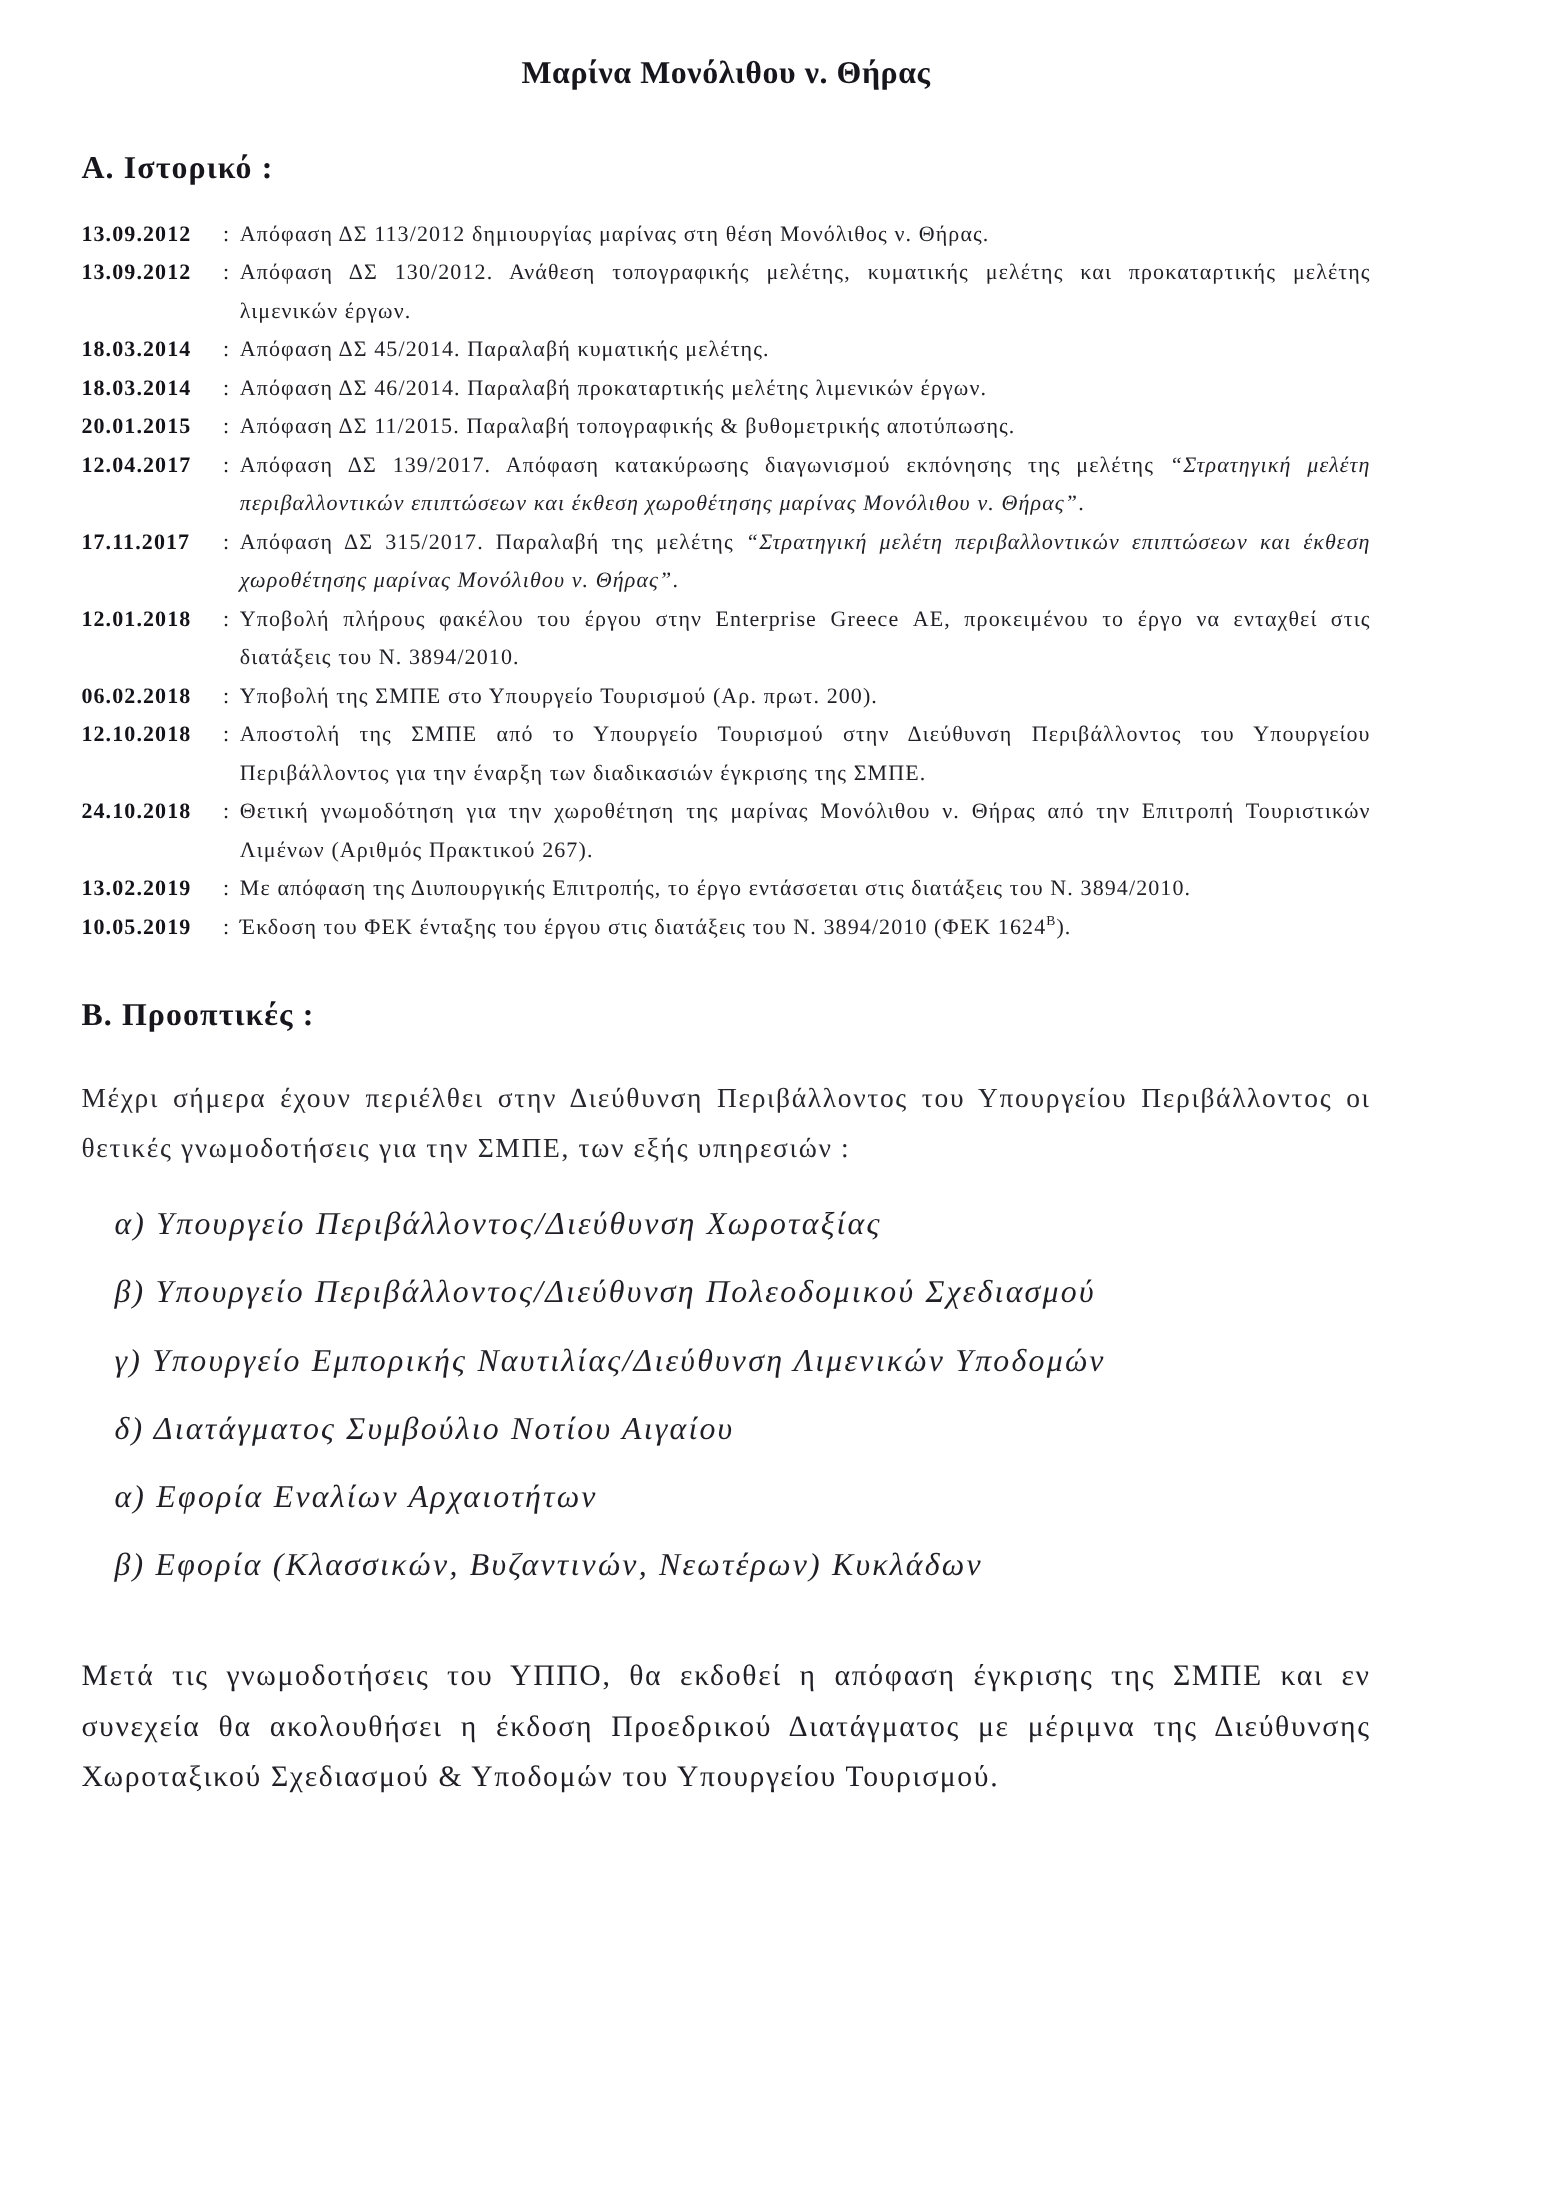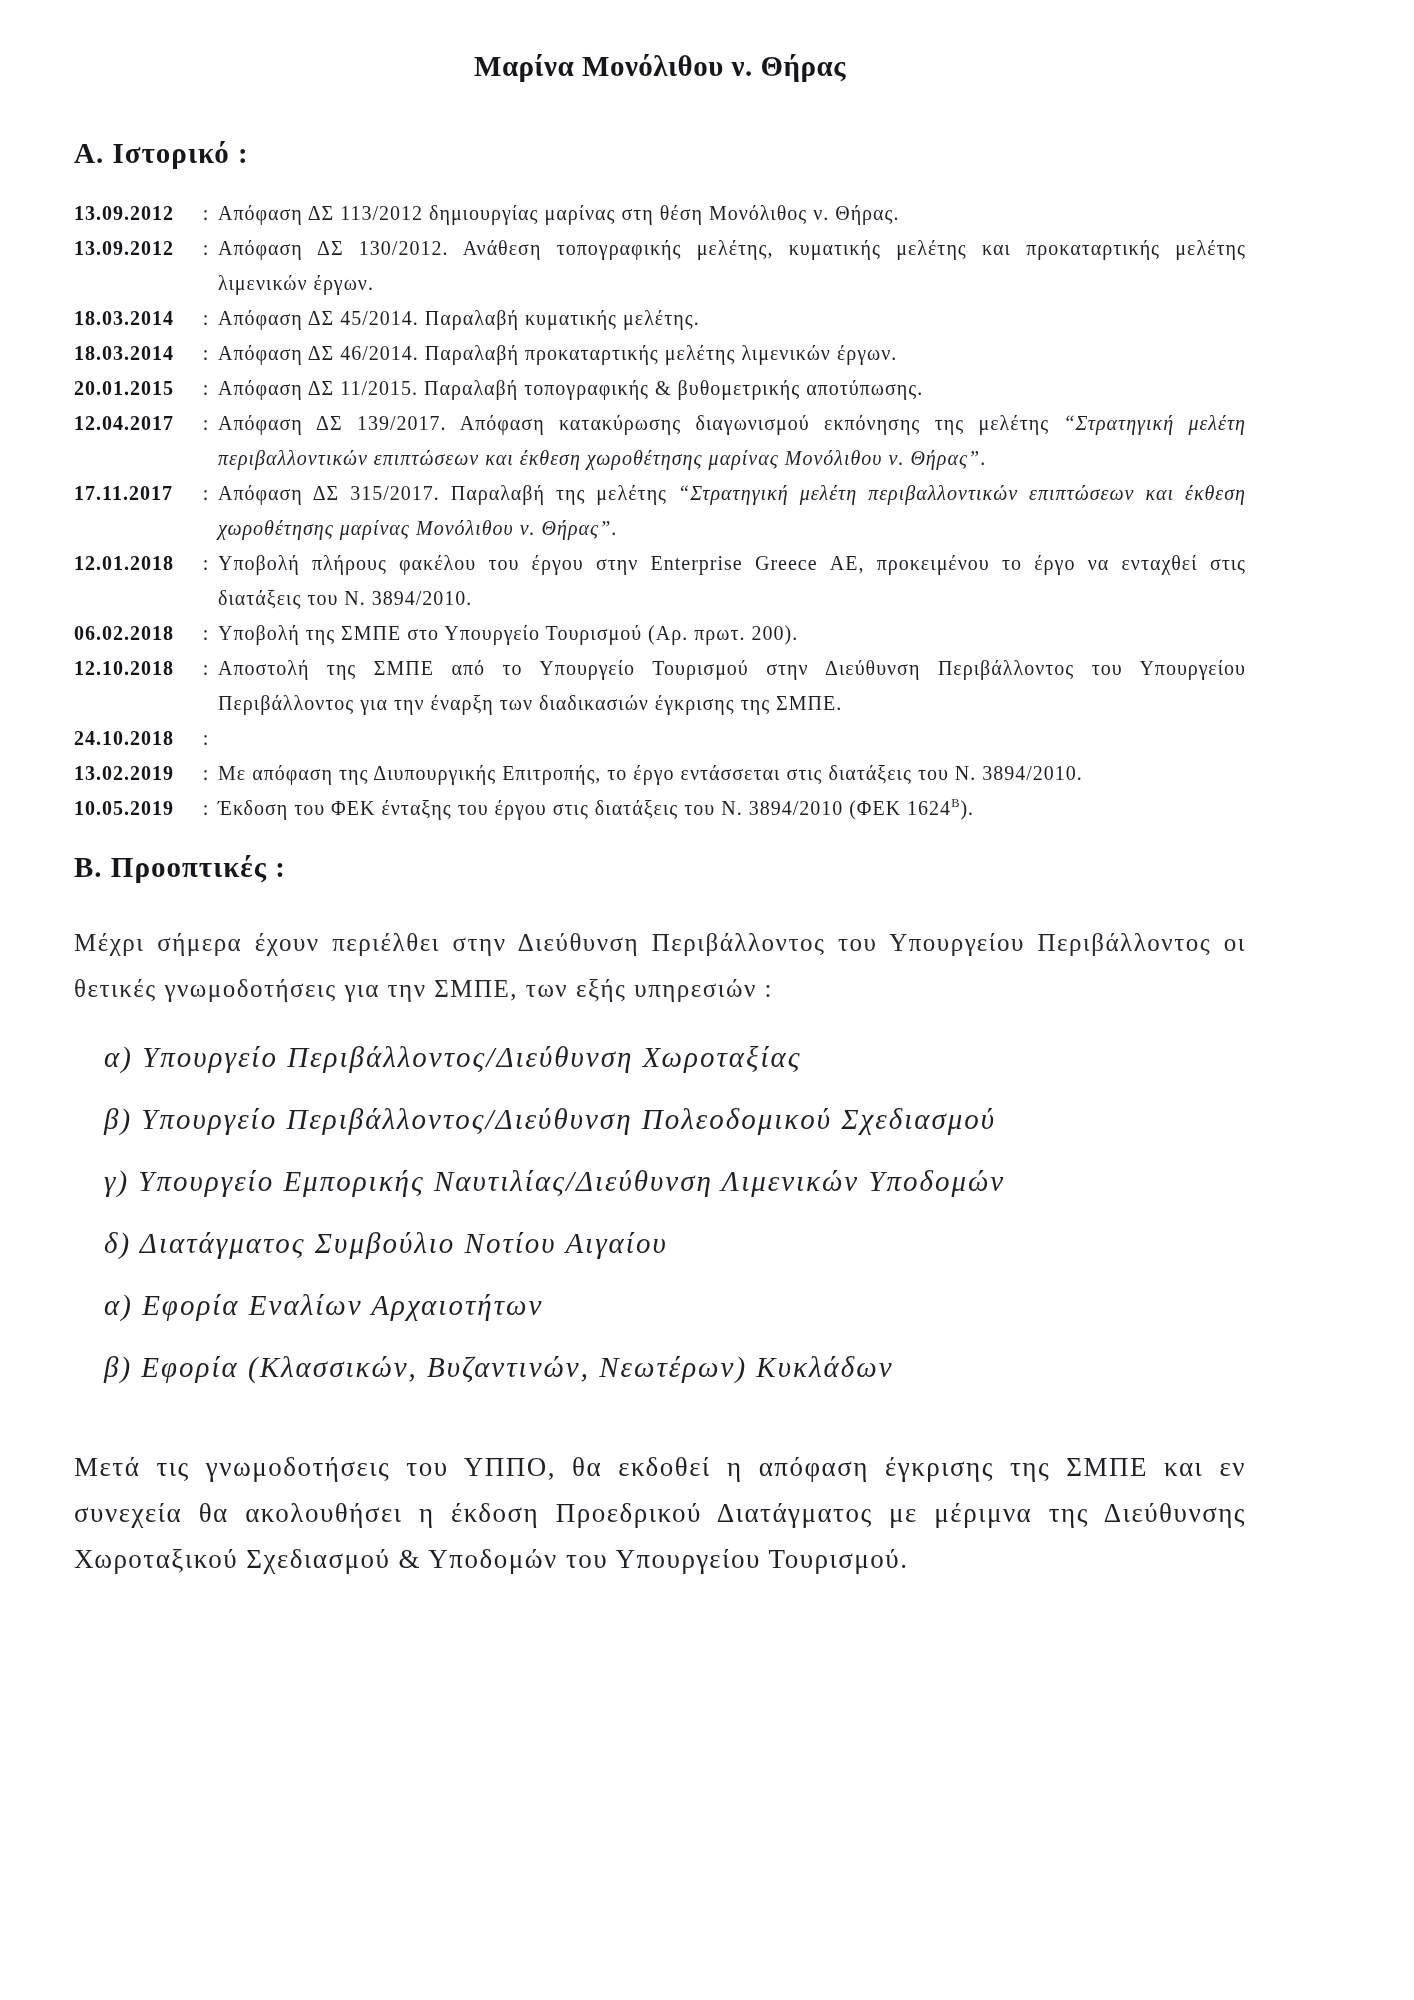"Θετική γνωμοδότηση για την χωροθέτηση" p.etext { html: none -> <p><span>Θετική γνωμοδότηση για την χωροθέτηση της μαρίνας Μονόλιθου ν. Θήρας από την Επιτροπή Τουριστικών Λιμένων (Αριθμός Πρακτικού 267).</span><span></span><span></span><span></span></p> }
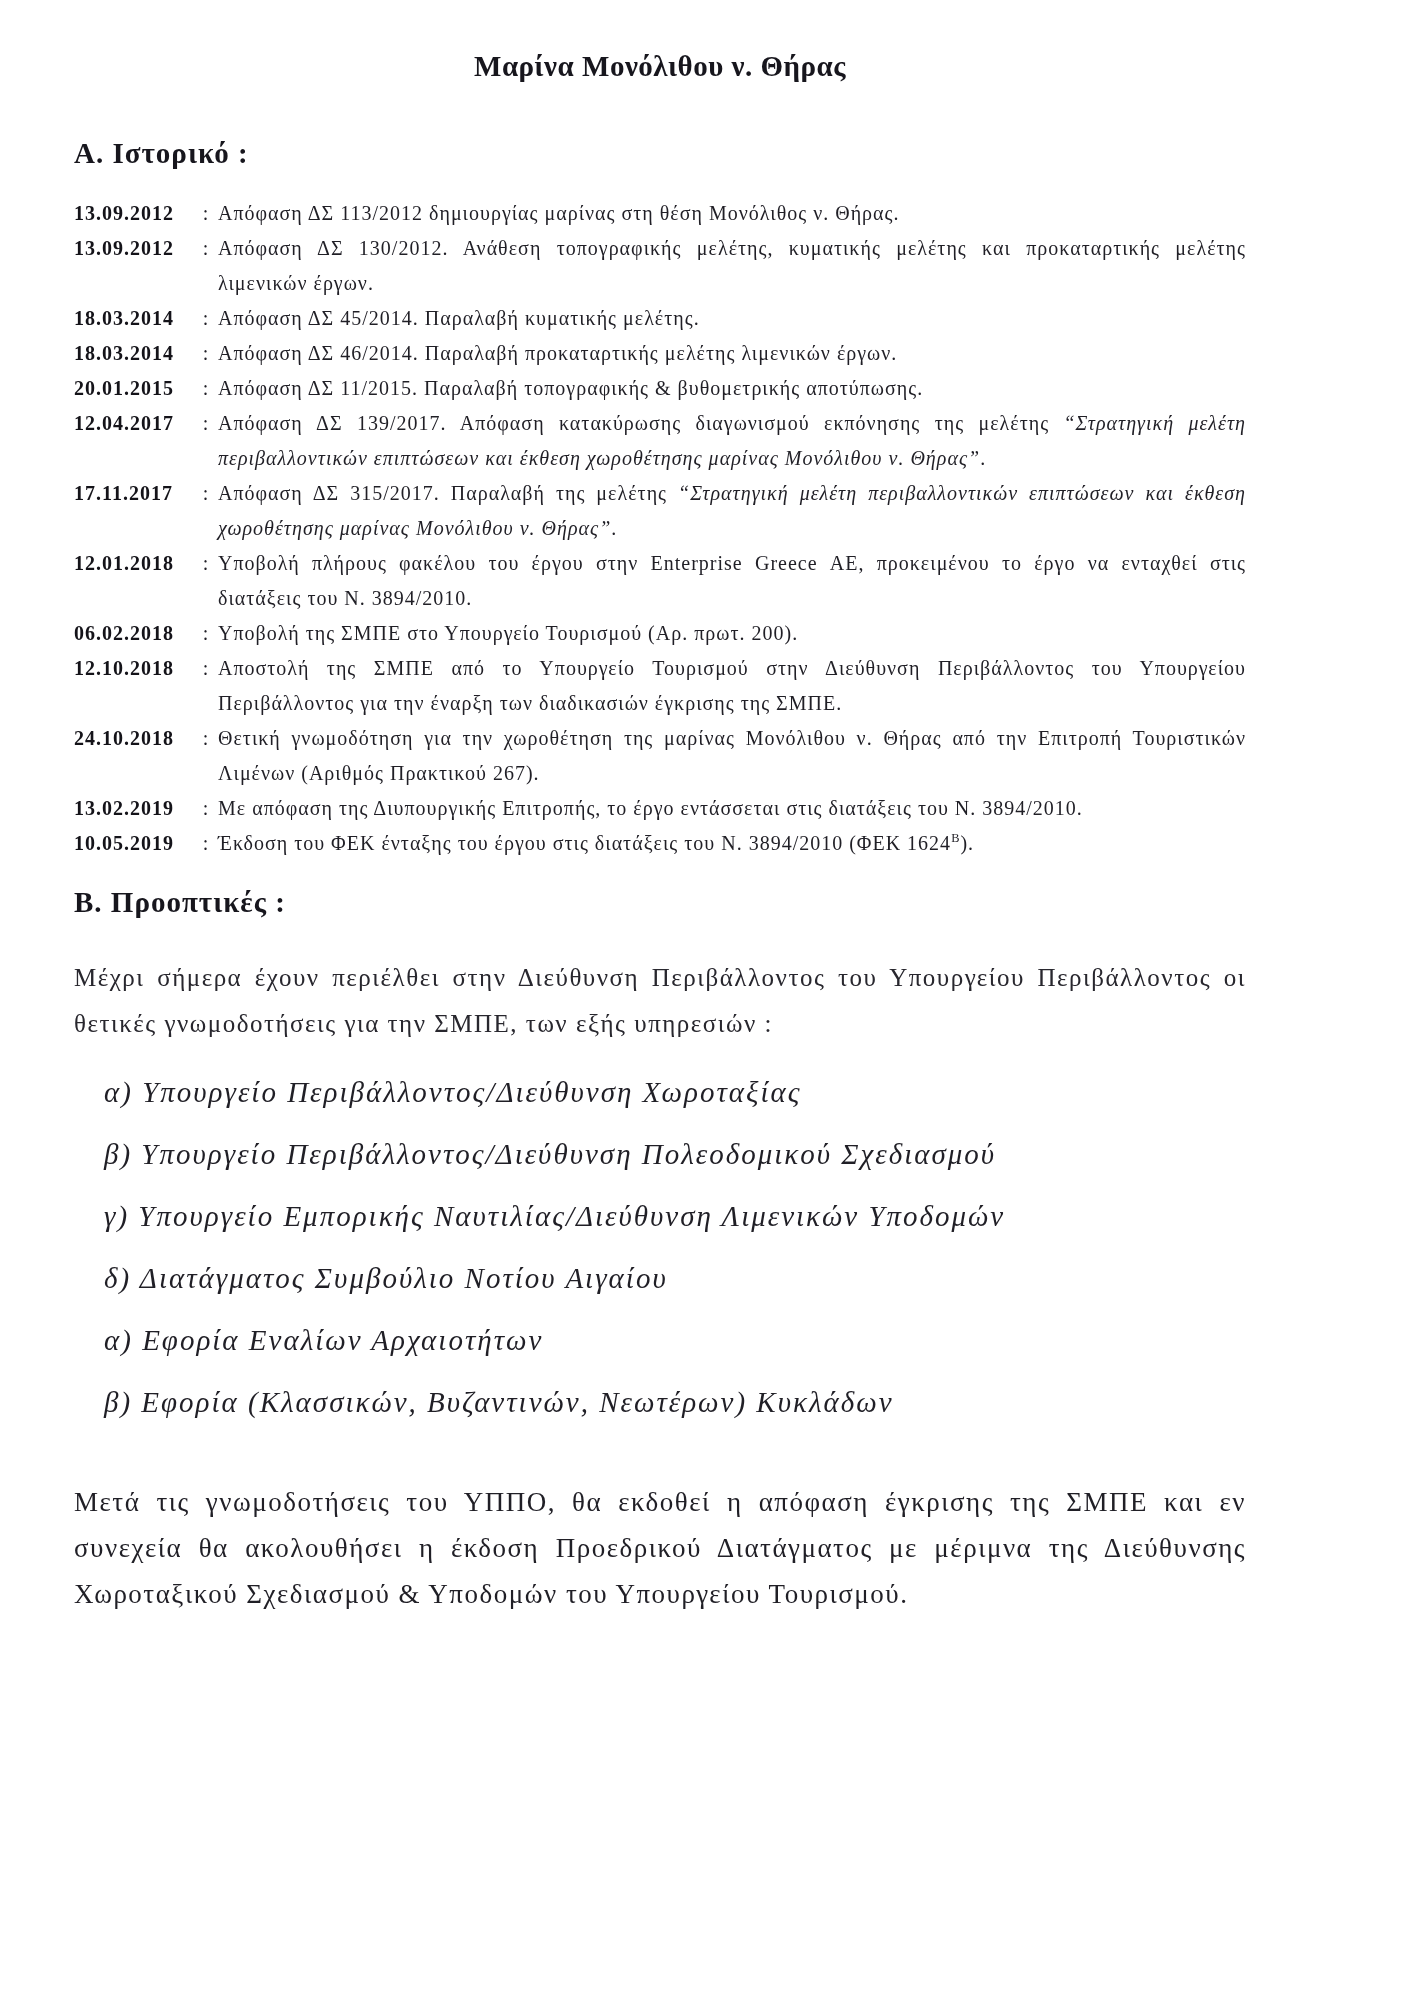"Β. Προοπτικές :" .sec-heading.b { margin-top: 25px -> 46px }
